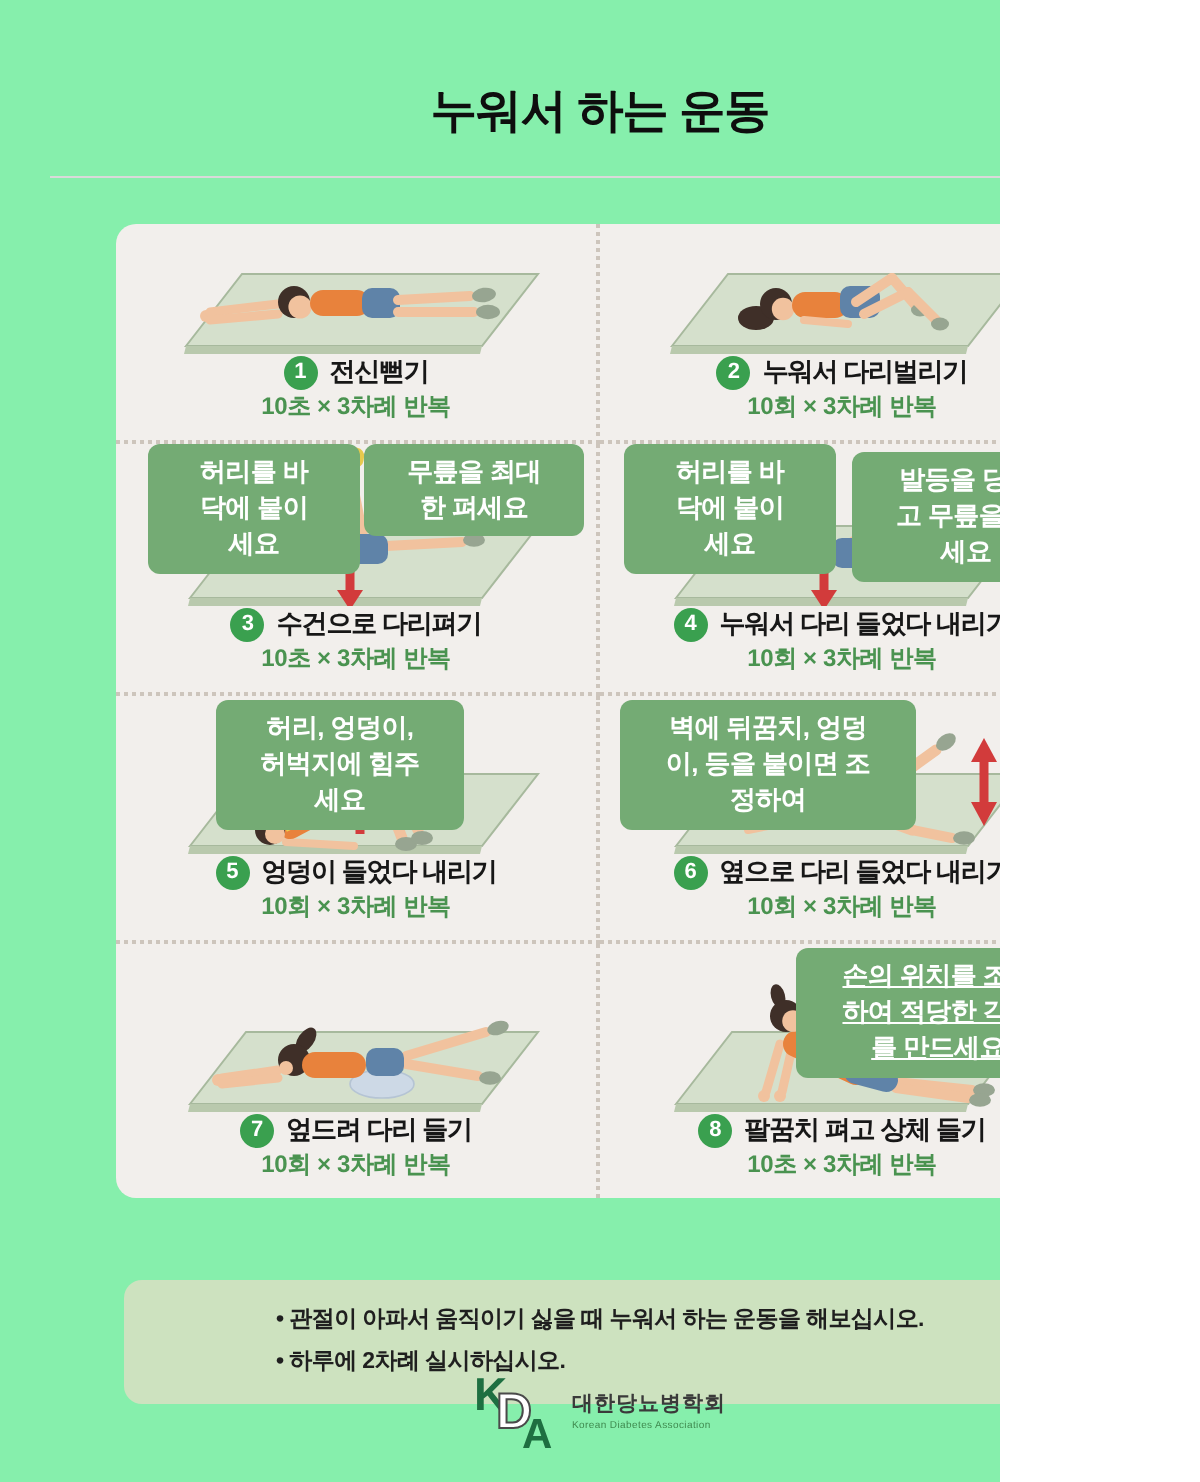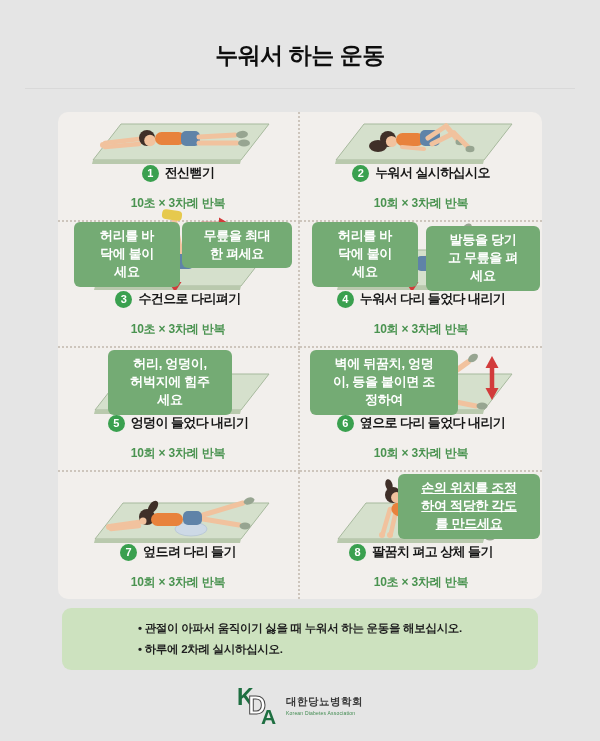"누워서 하는 운동" .page { background: #e5e5e5 -> #86efac; width: 600px -> 500px }
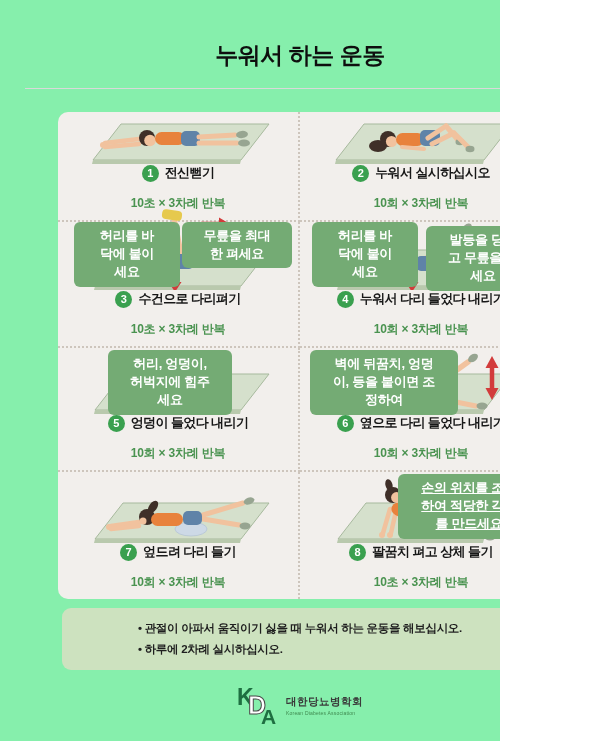"누워서 실시하십시오" span.ex-title { text: 실시하십시오 -> 다리벌리기 }
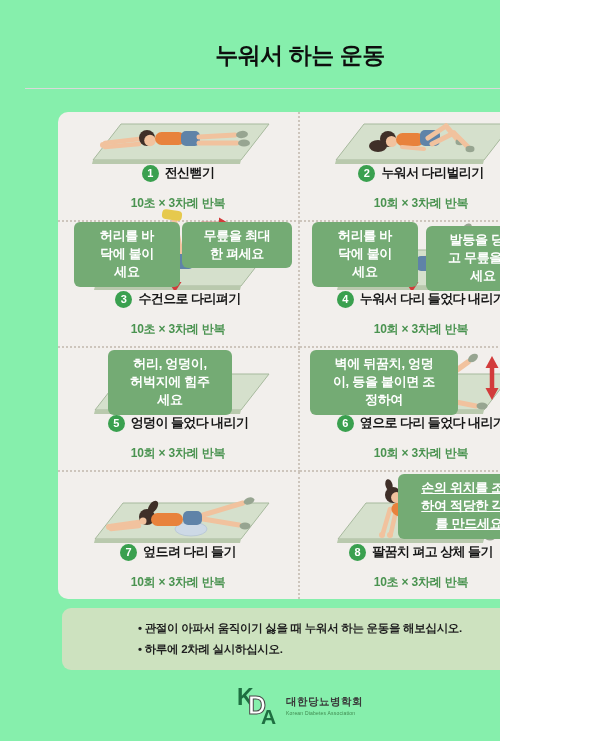"10초 × 3차례 반복" .reps { margin-top: 13px -> 0 }
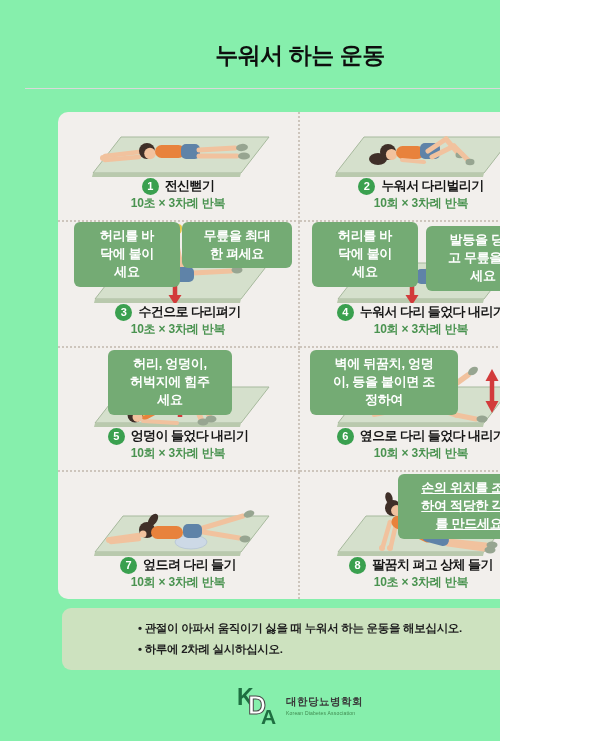"관절이 아파서 움직이기 싫을 때" .note-box { top: 608px -> 640px }
